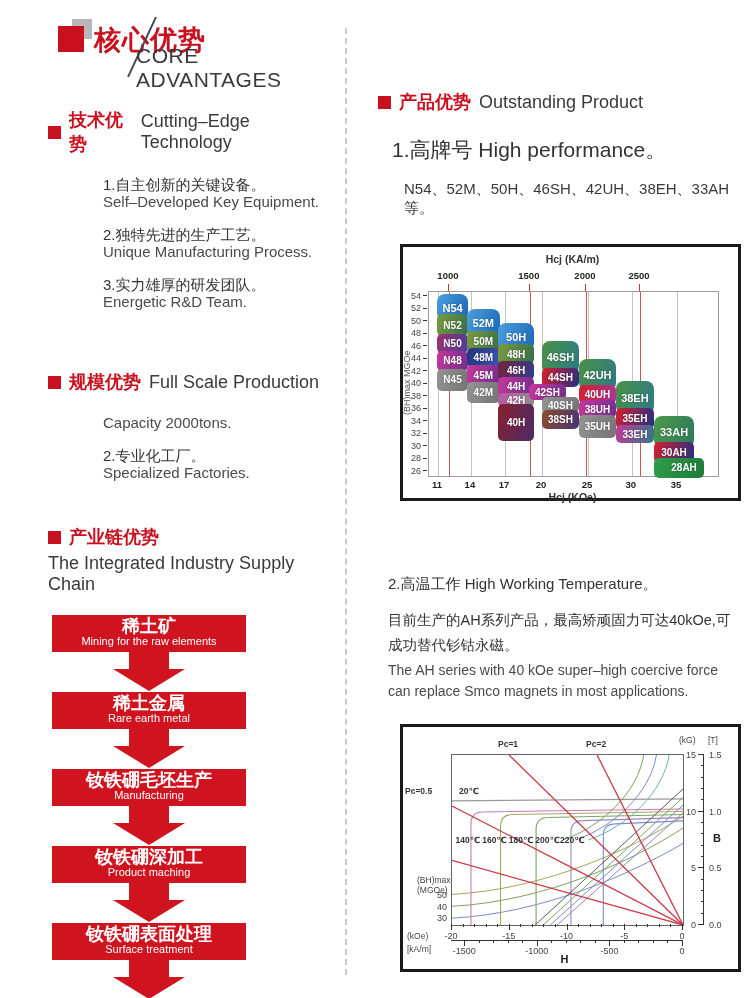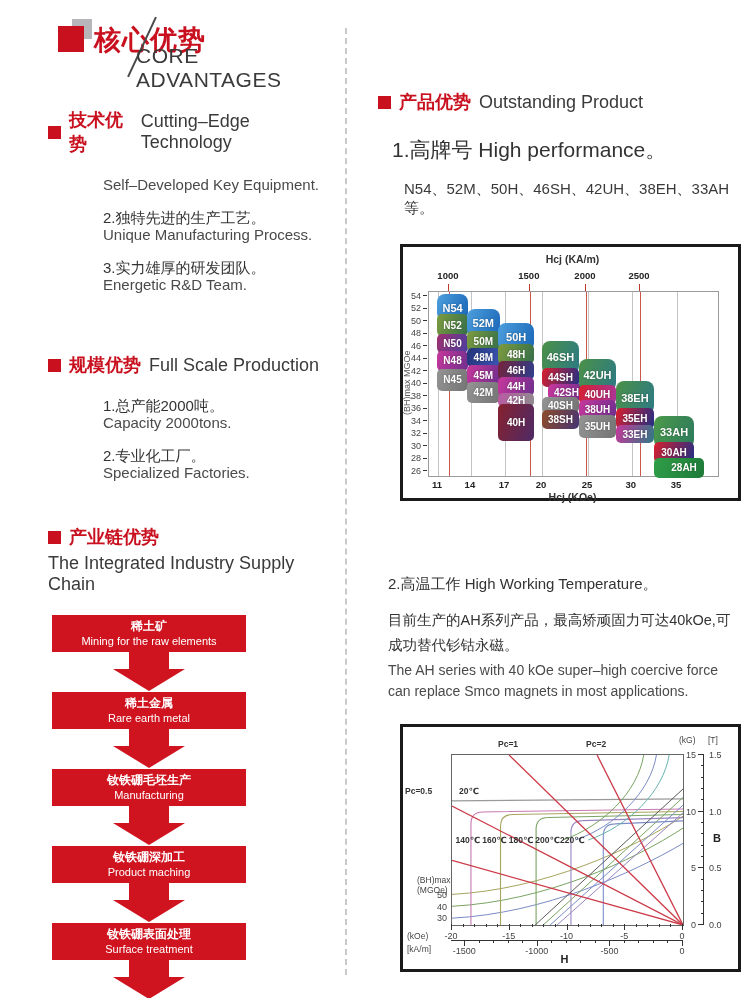"1.自主创新的关键设备。" div.cn { html: none -> <div>1.自主创新的关键设备。</div> }
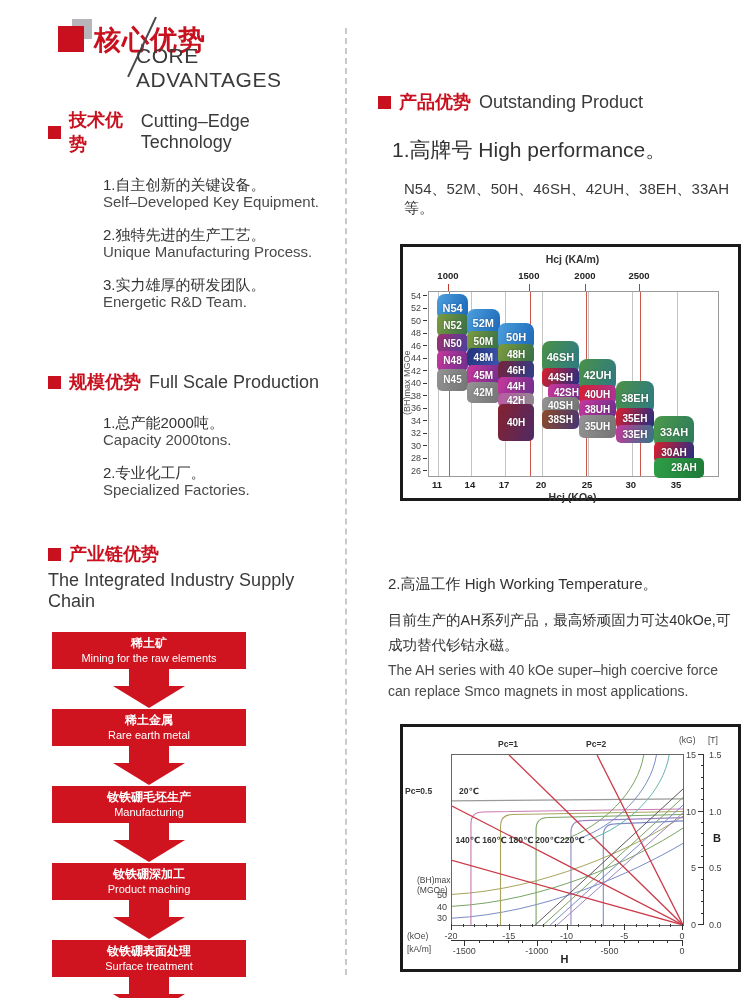"42SH" div.grade { left: 119px -> 100px }
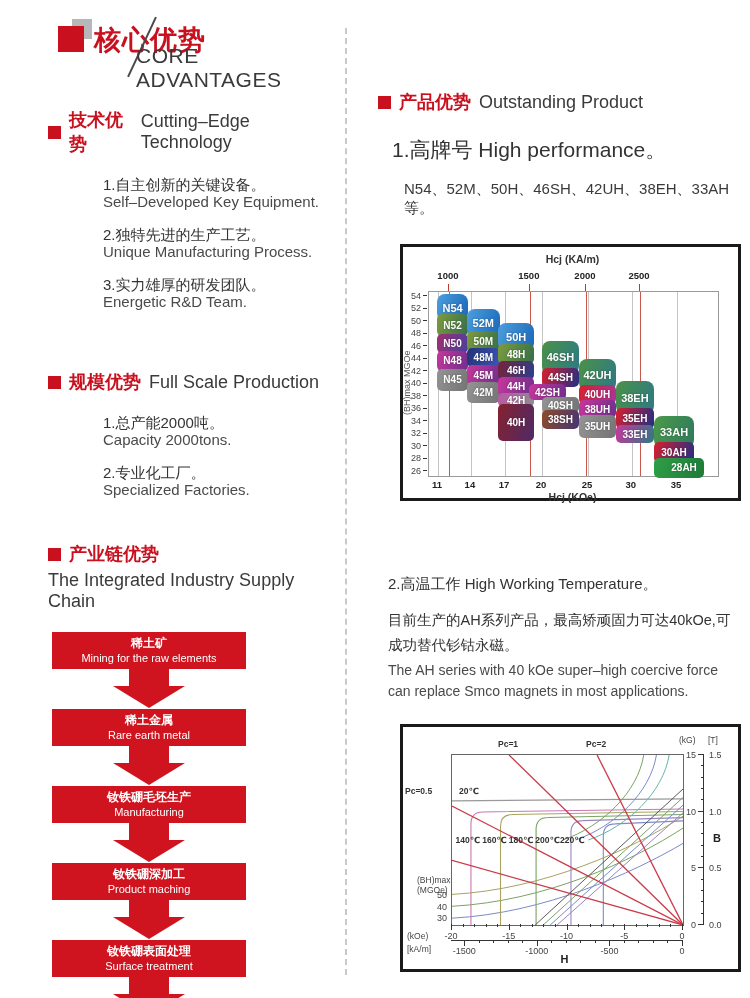"1.总产能2000吨。" div.cn { html: <div>1.总产能2000吨。</div> -> none }
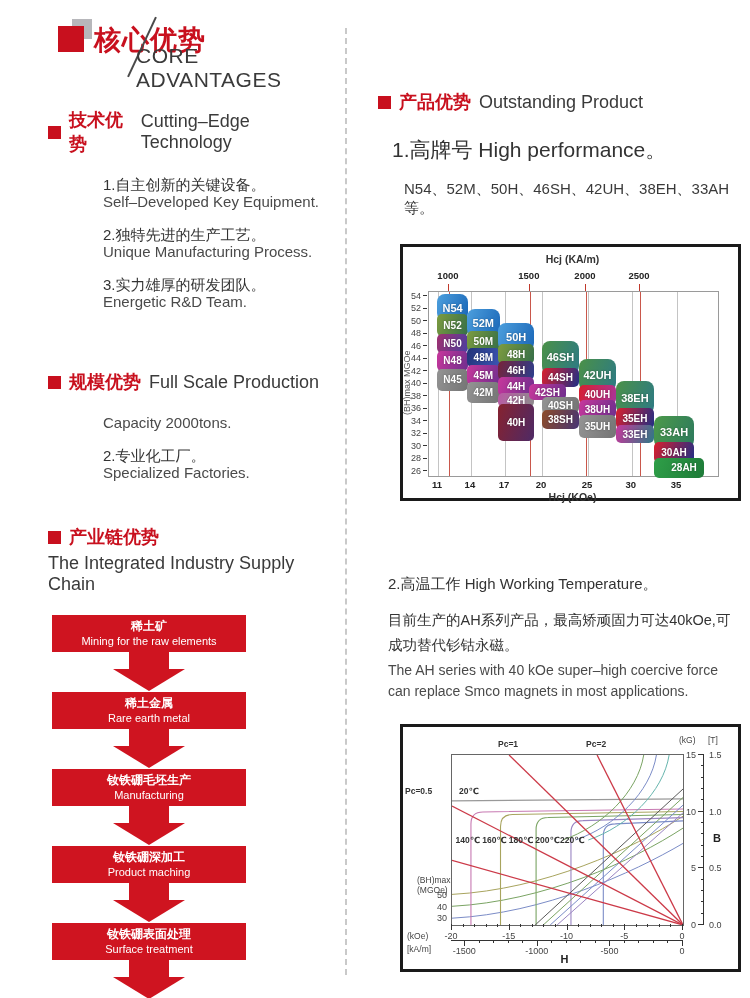"稀土矿" .flow-box .cn { font-size: 12px -> 18px }
